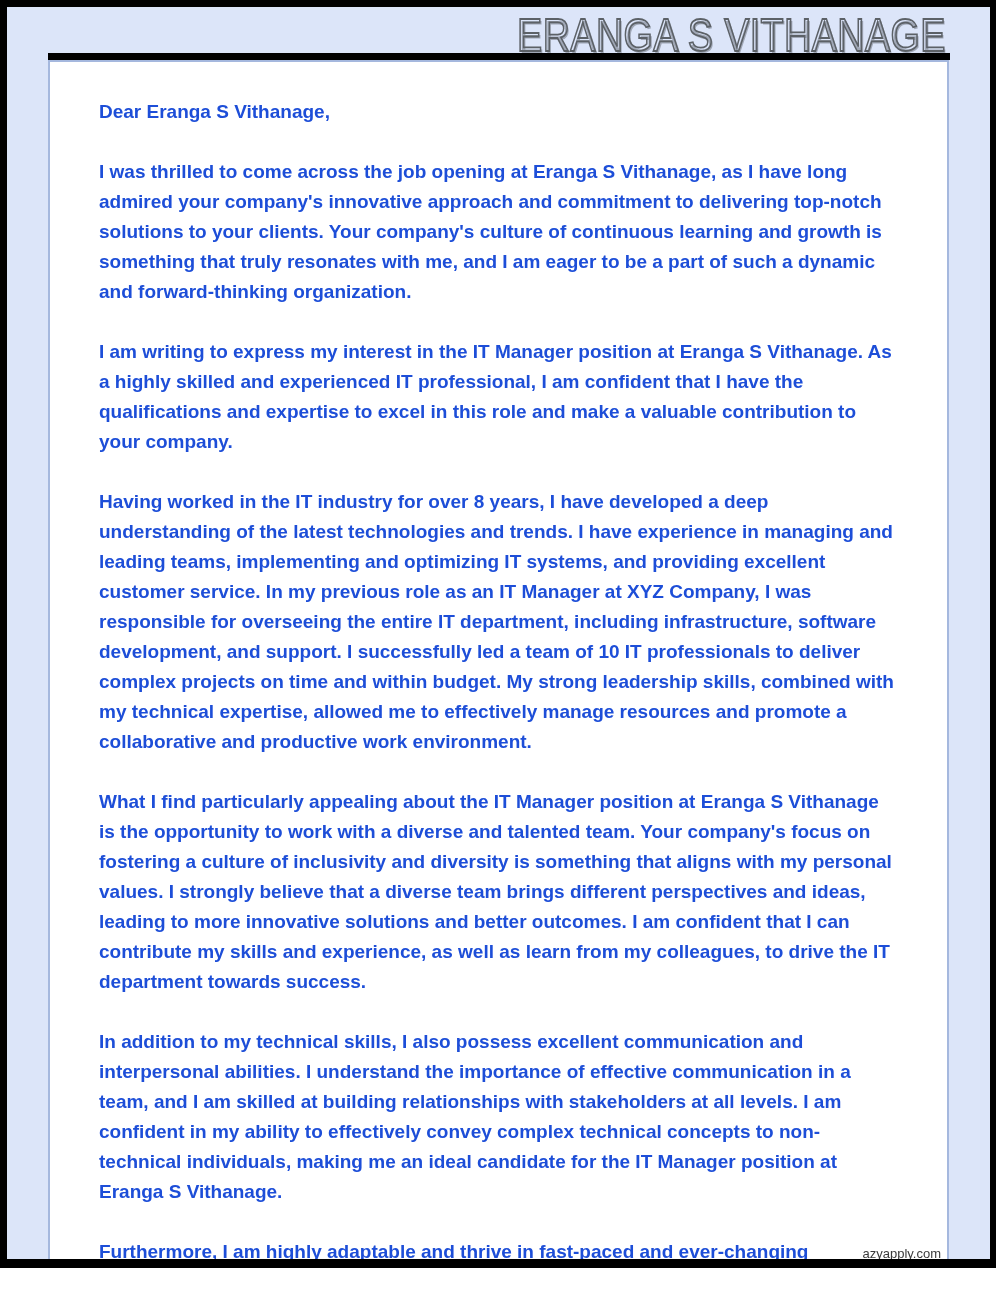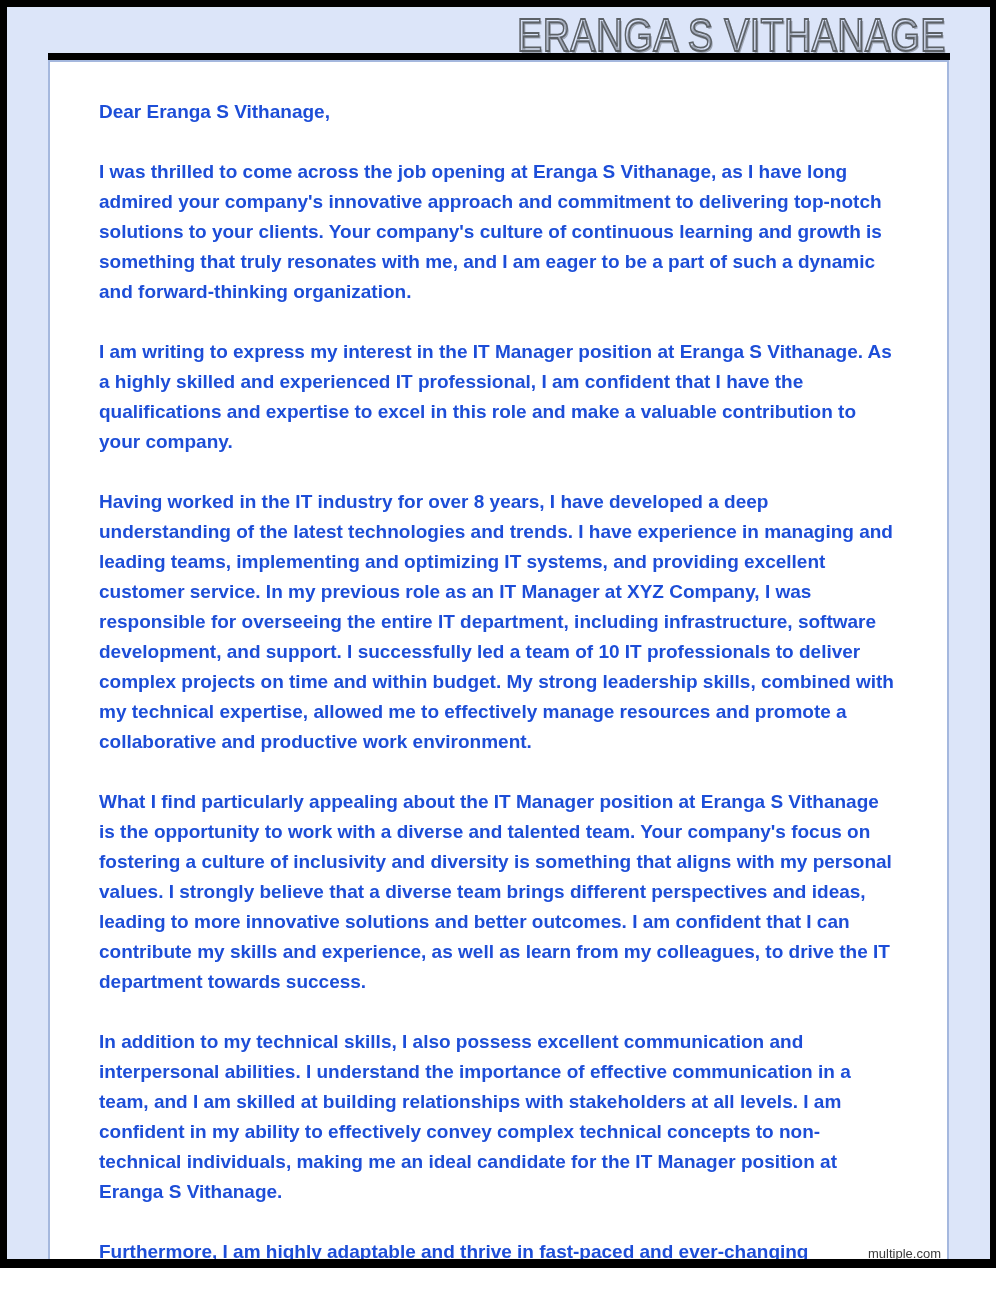"multiple.com" div.watermark { text: multiple.com -> azyapply.com }
